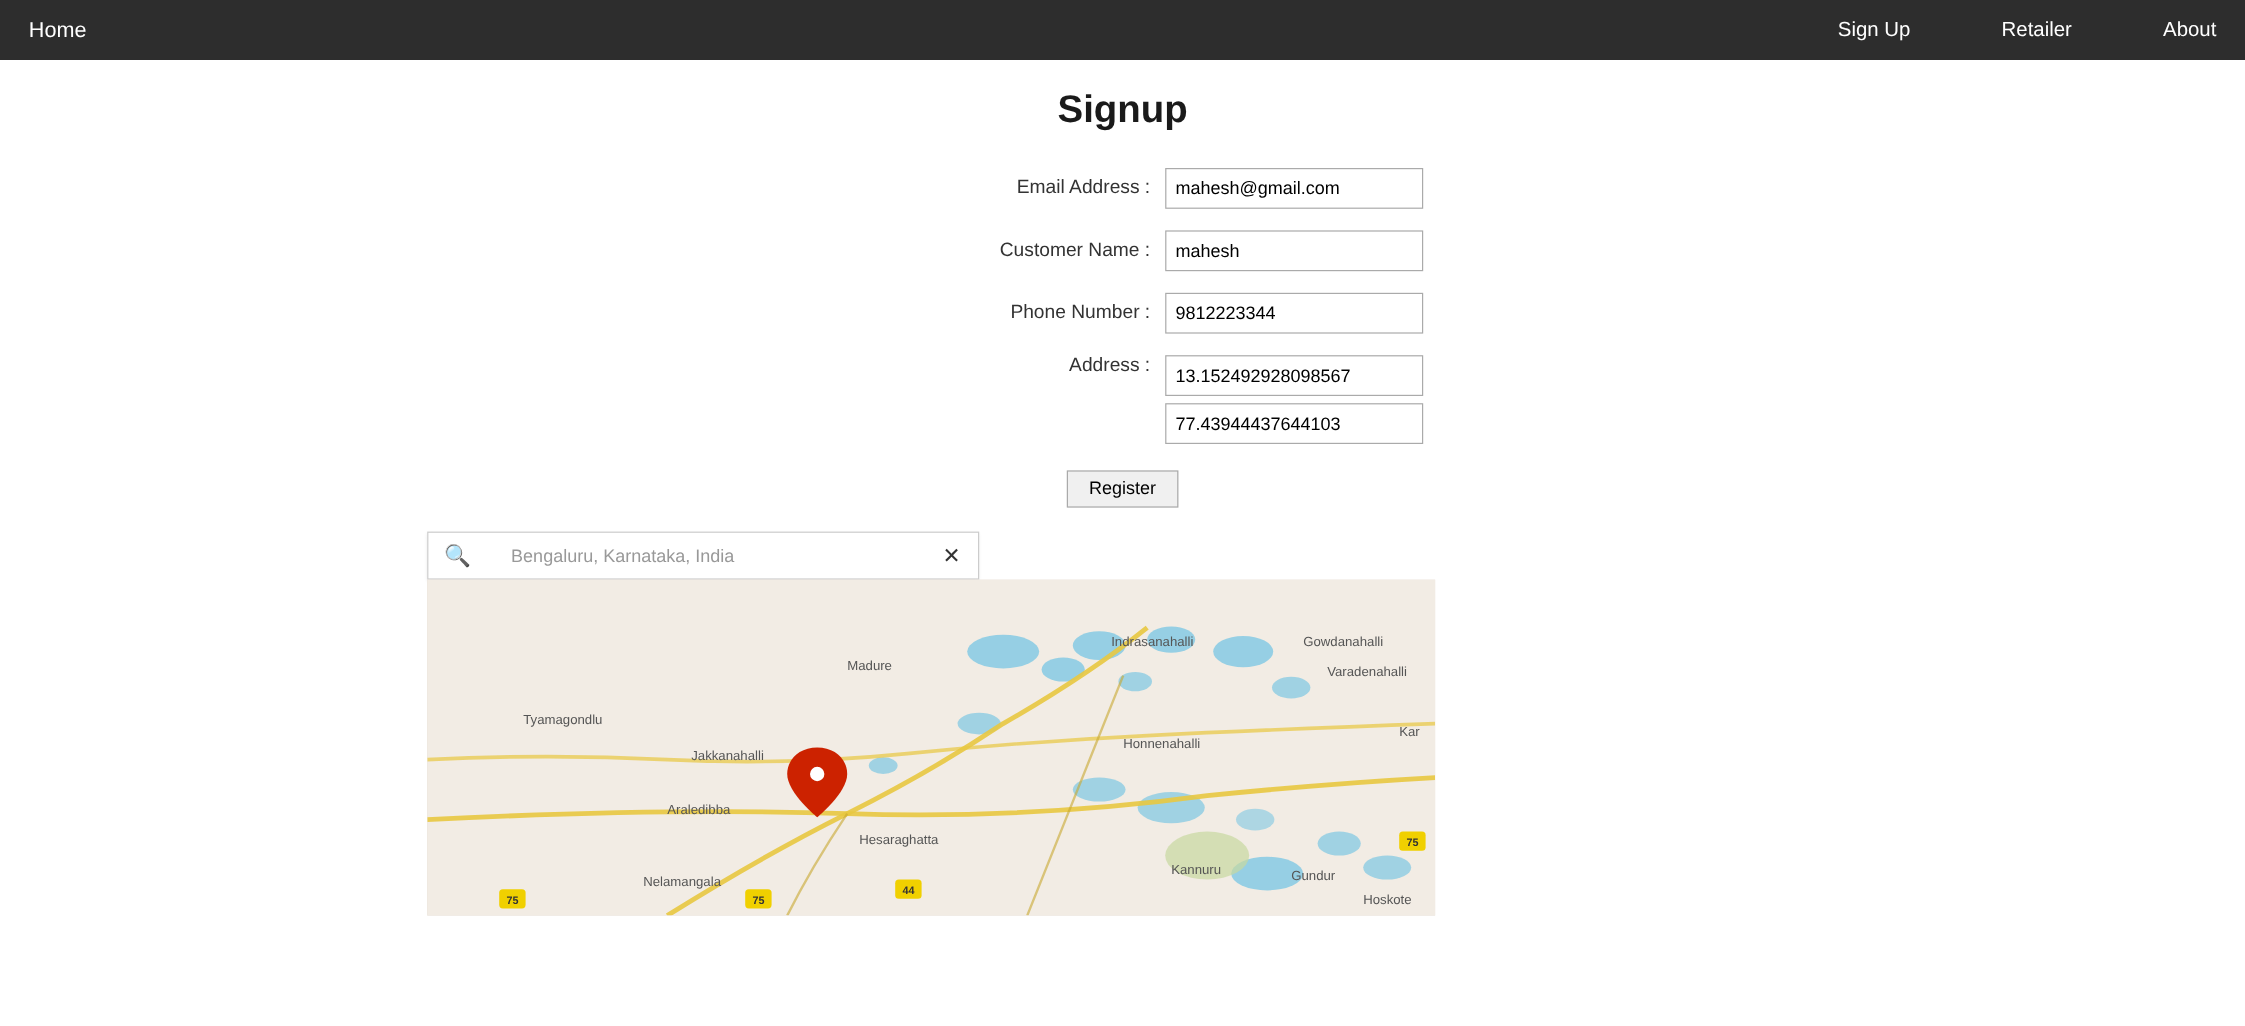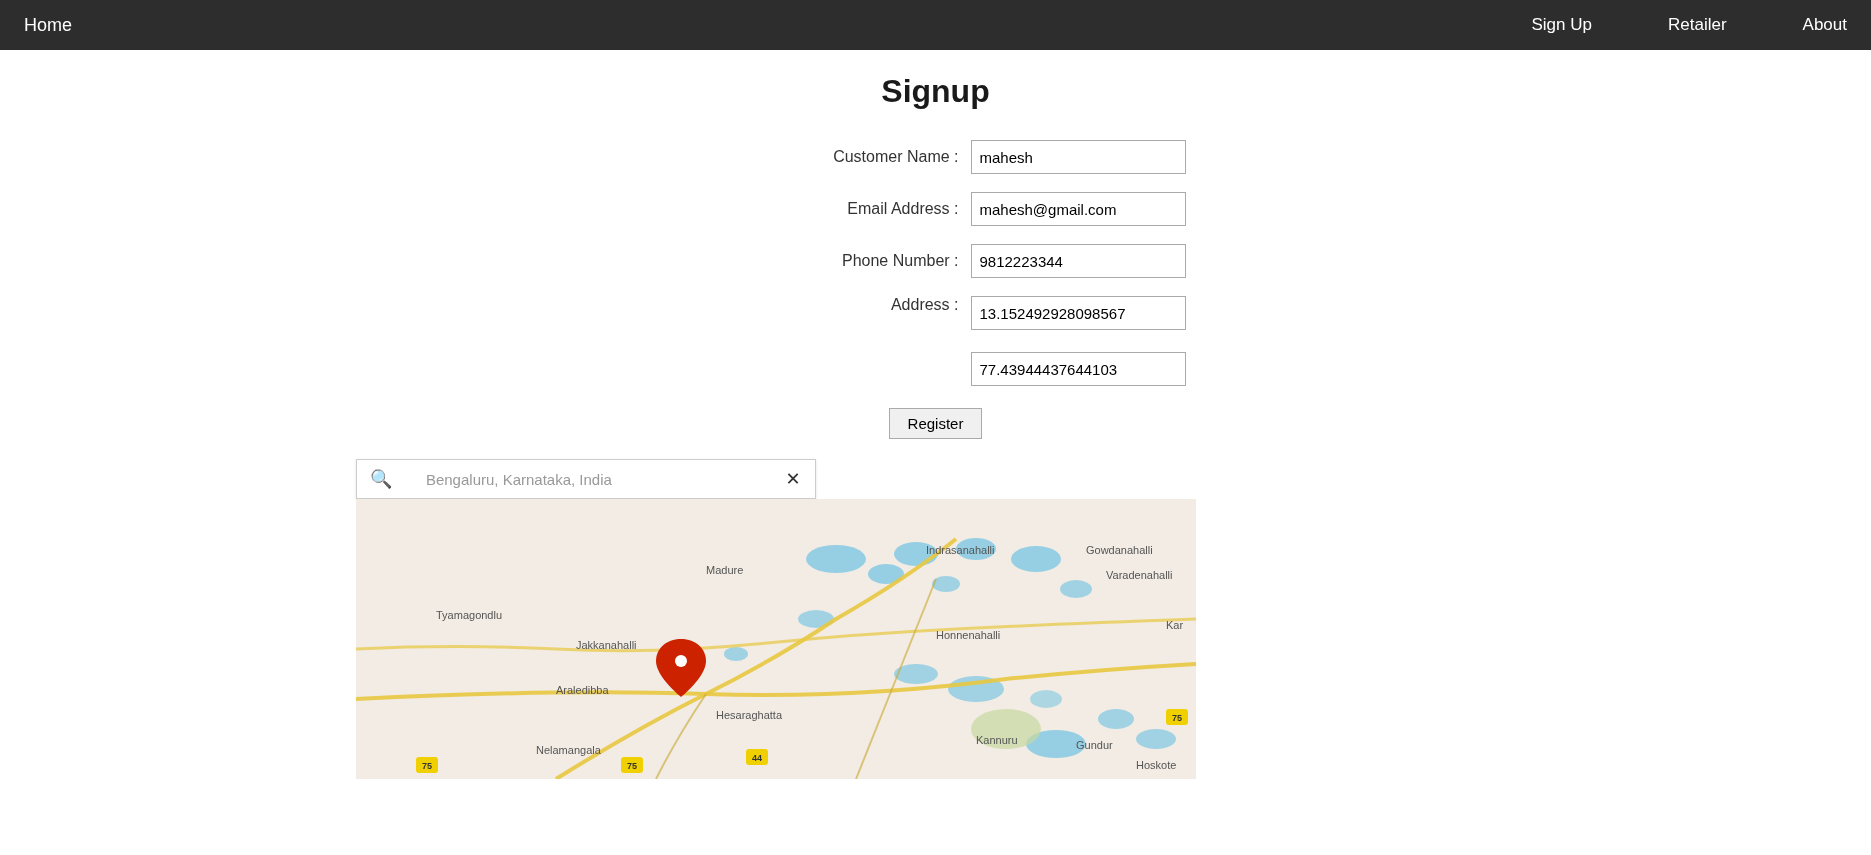"Customer Name :" div.form-row { order: before "Email Address :" -> after "Email Address :" }
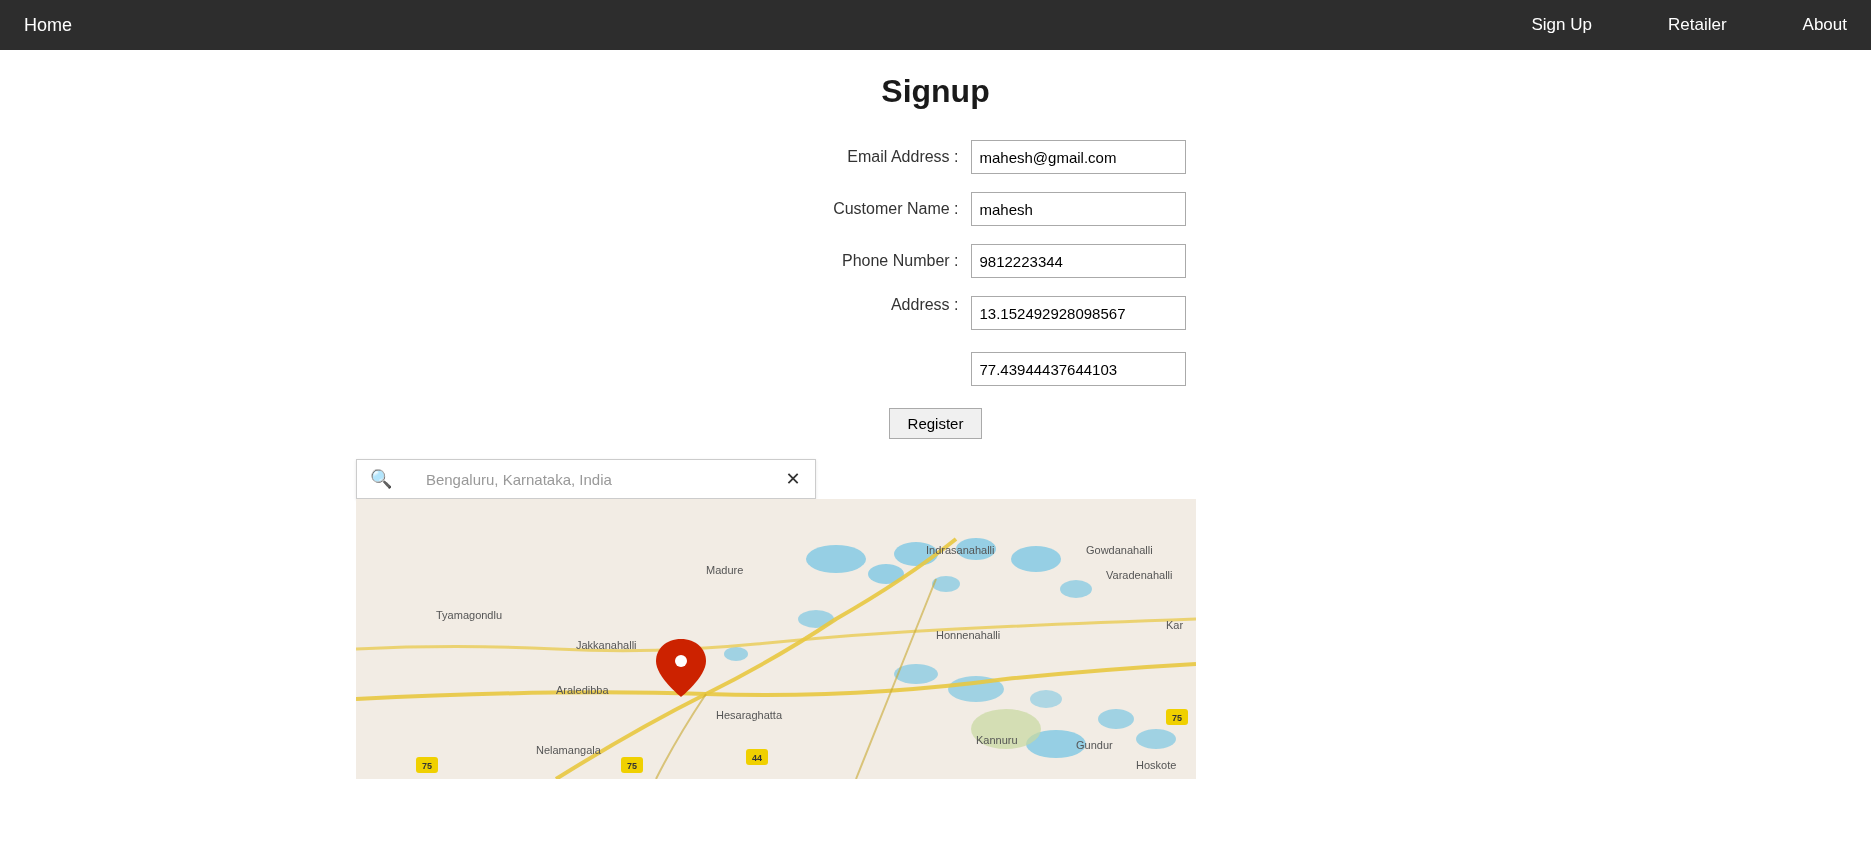"13.152492928098567" .address-inputs { gap: 22px -> 6px }
